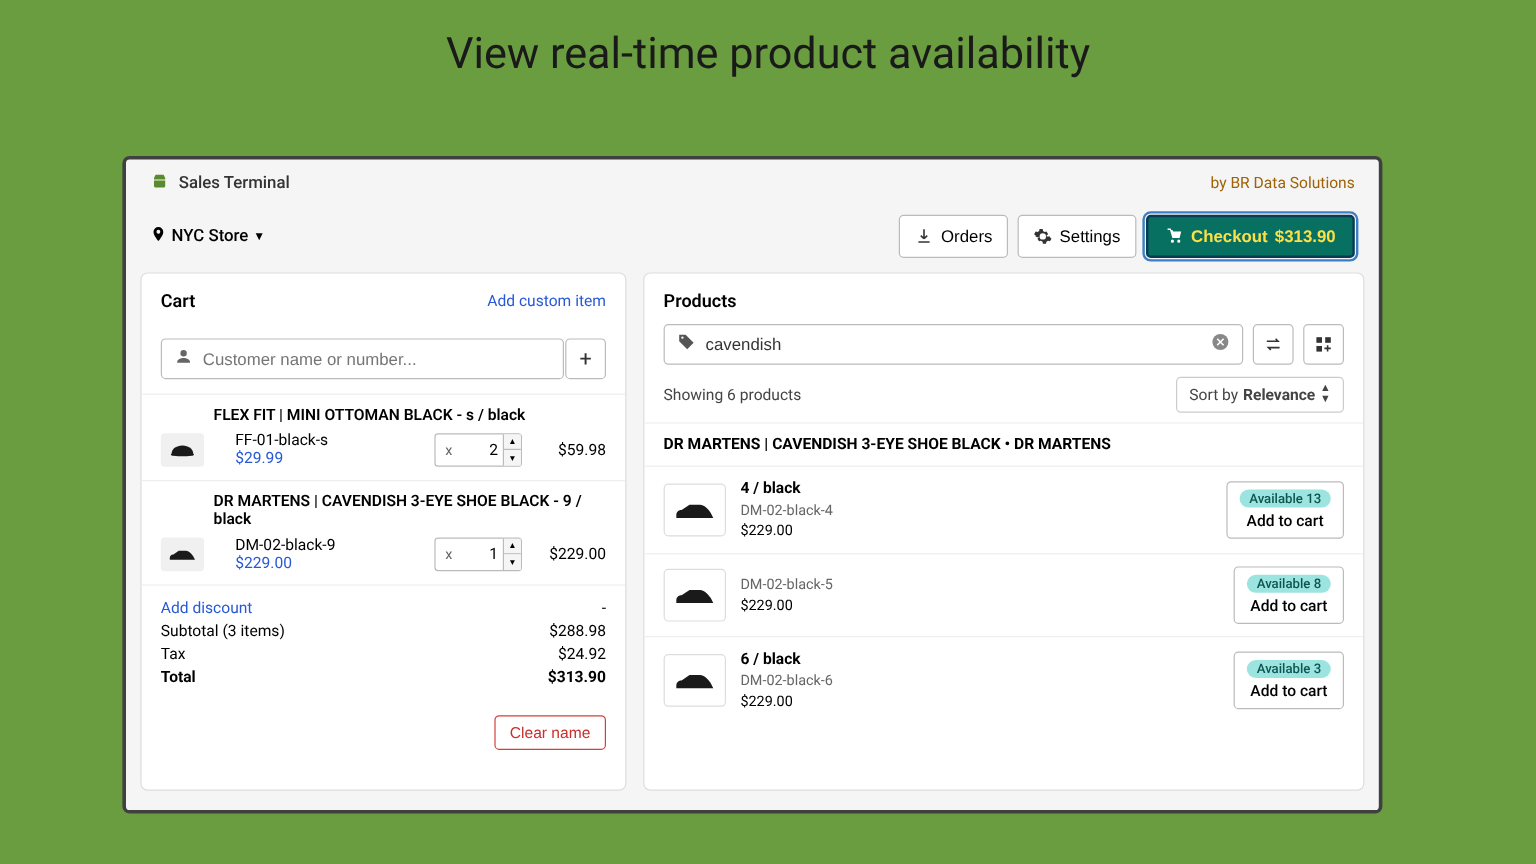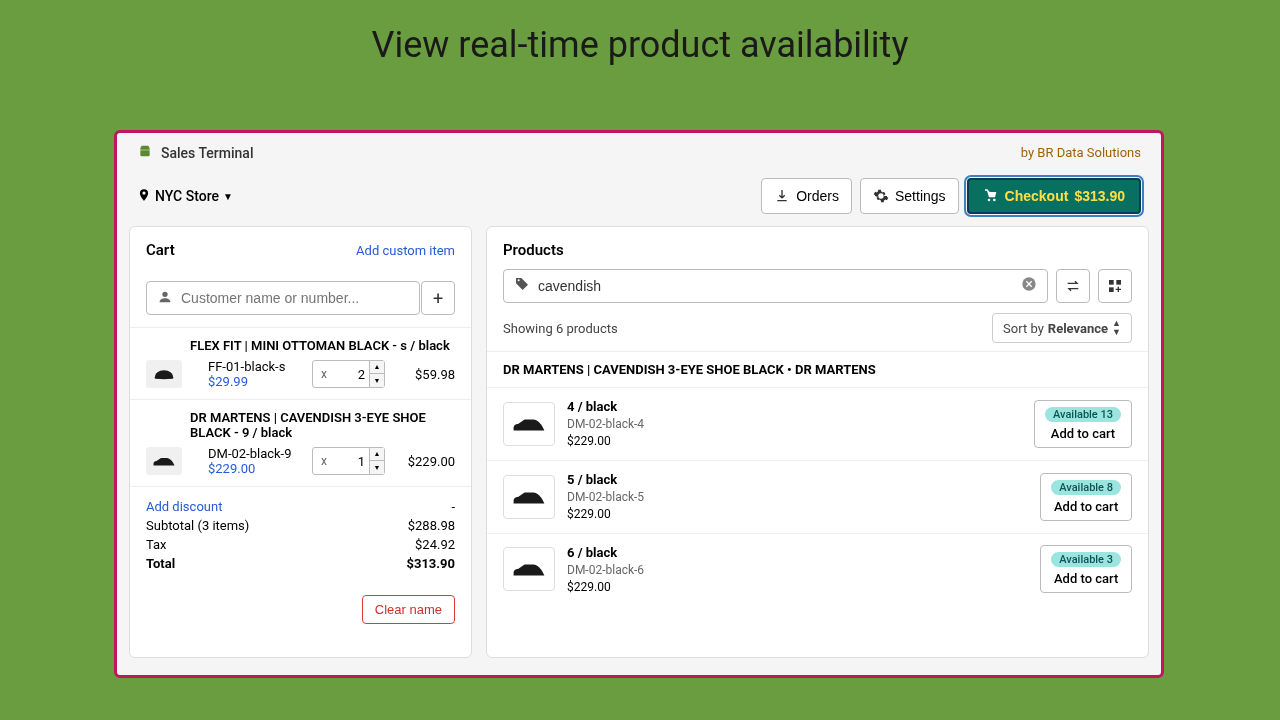"Sales Terminal" .app-window { border: 3px solid #be185d -> 3px solid #404040; left: 114px -> 102px }
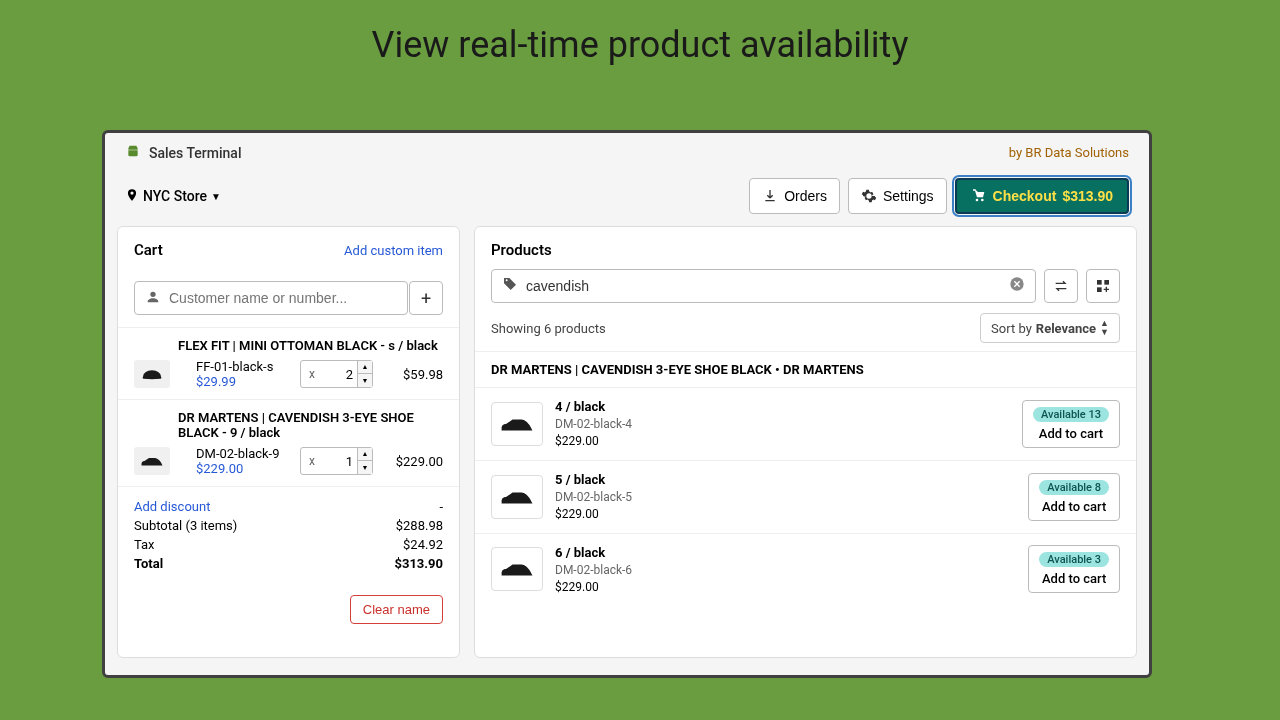"Cart" .panel-cart { width: 343px -> 405px }
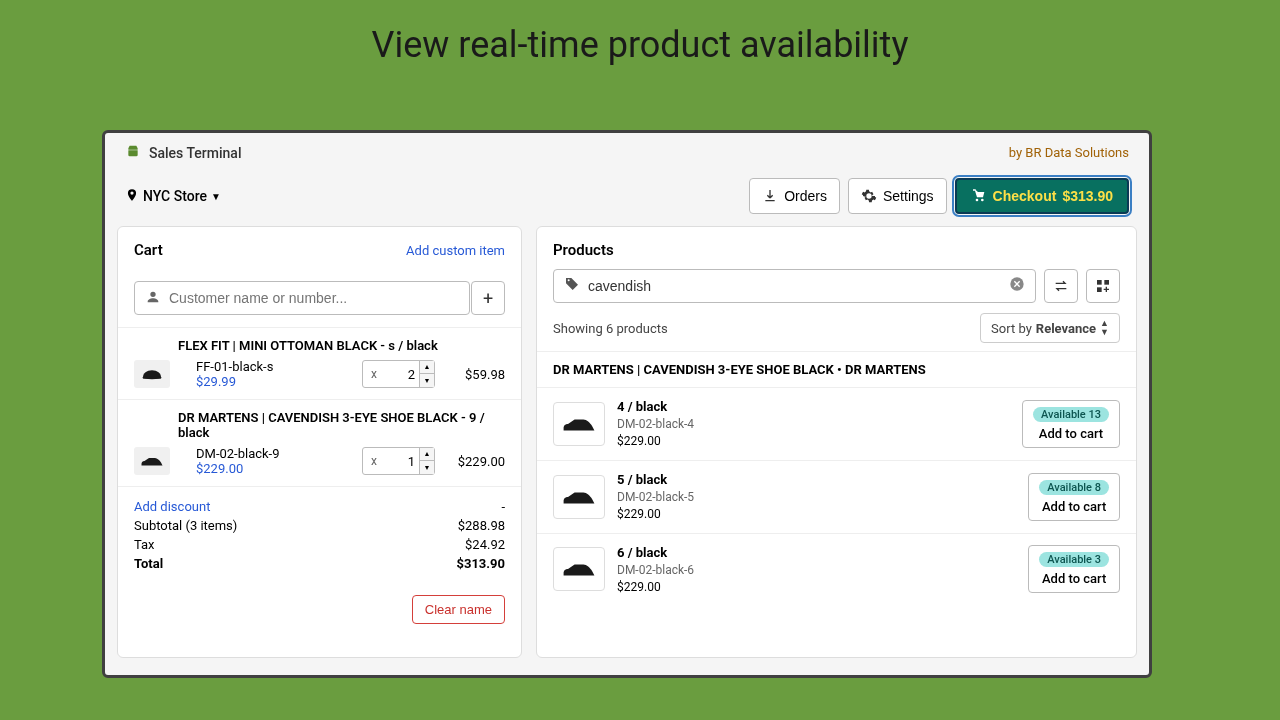"5 / black" div.v-title { html: <div>5 / black</div> -> none }
